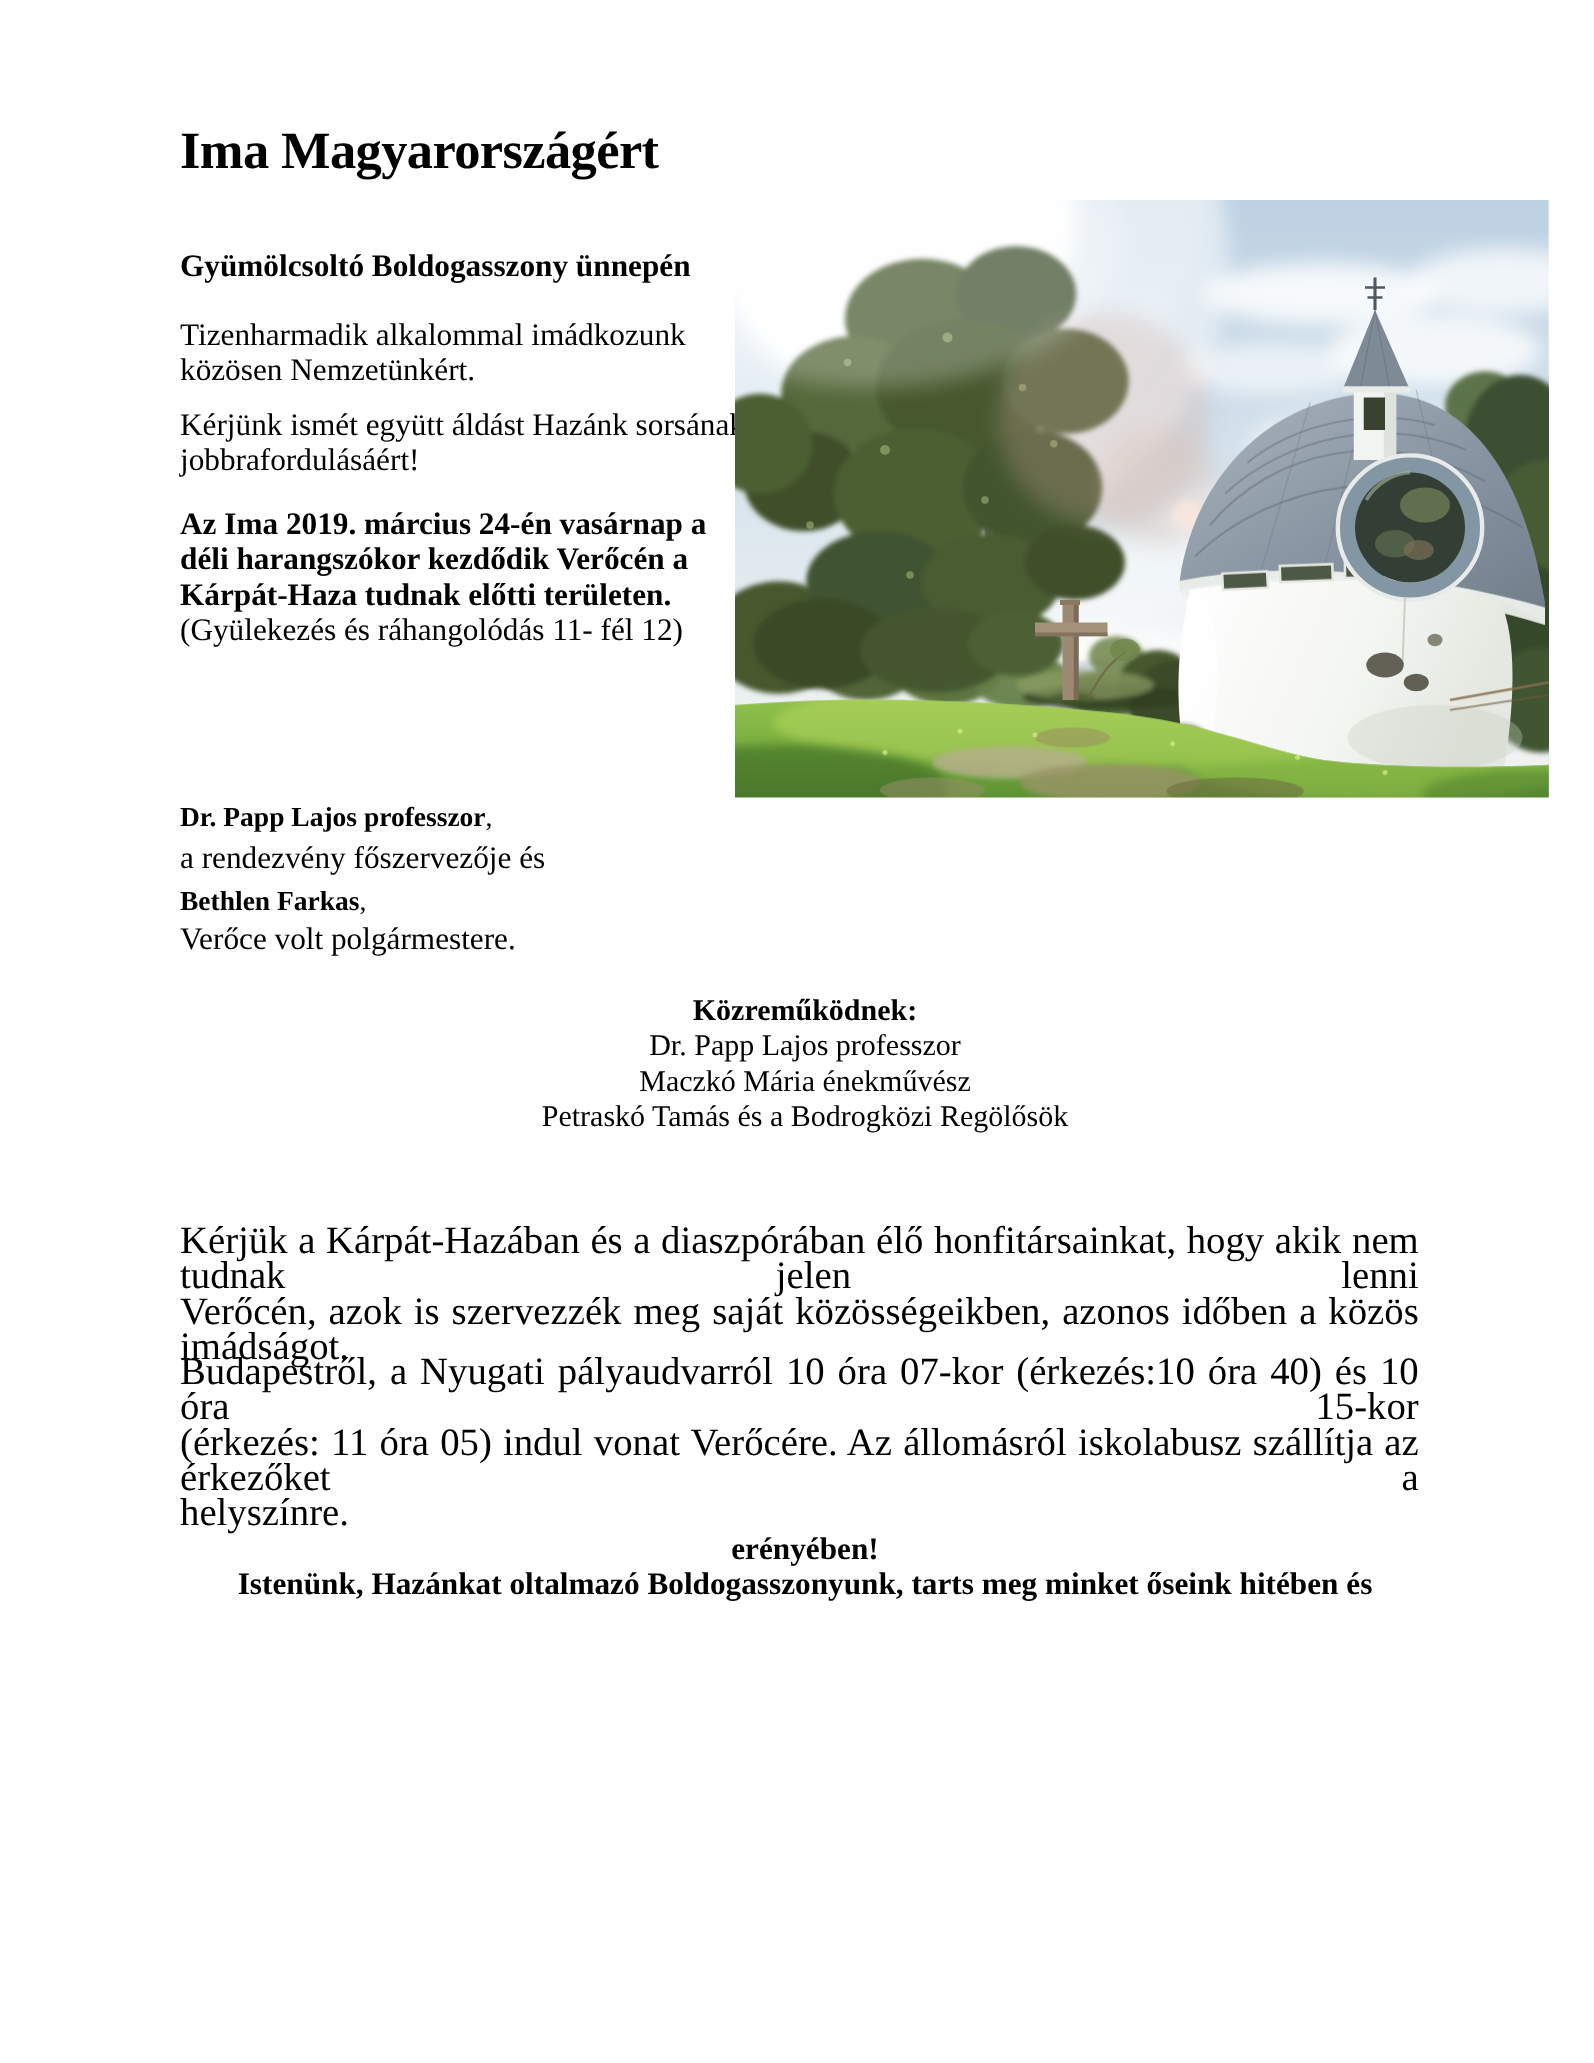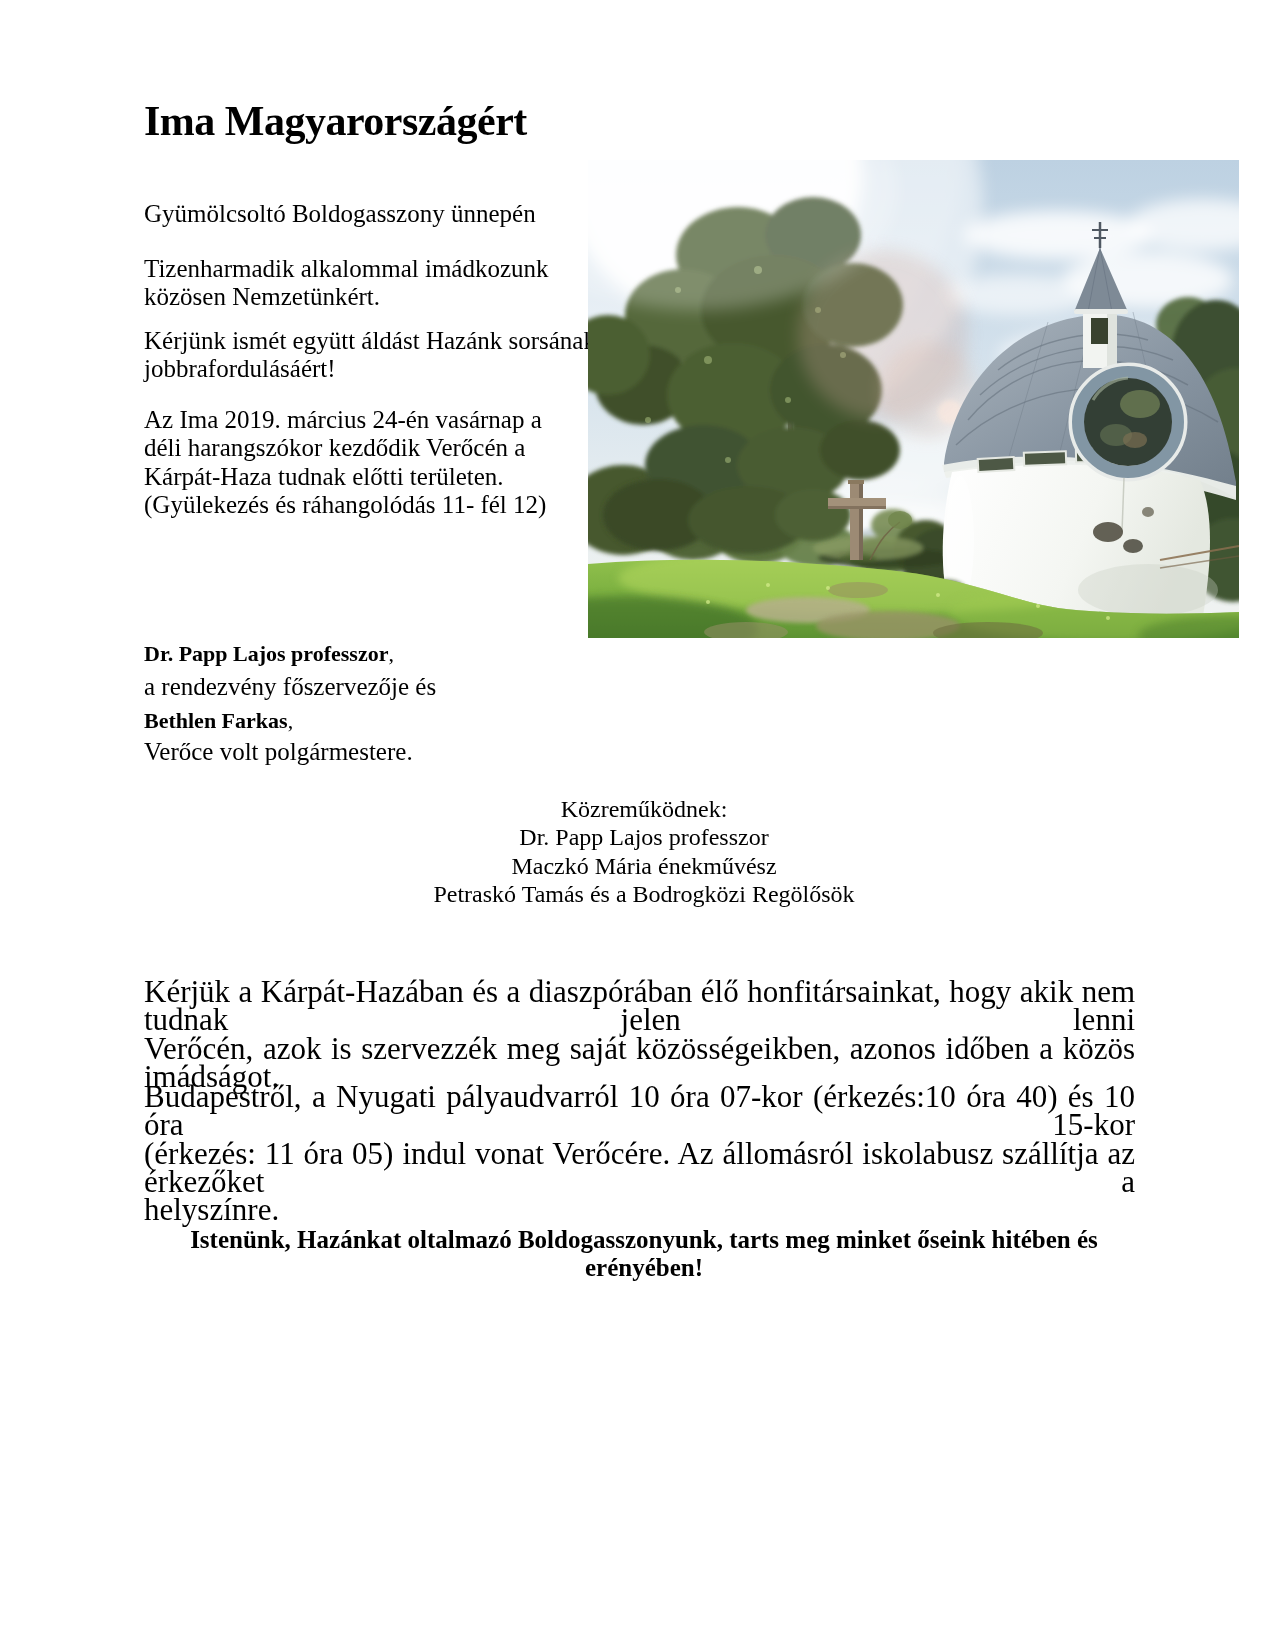"Gyümölcsoltó Boldogasszony ünnepén" .bold { font-weight: normal -> bold }
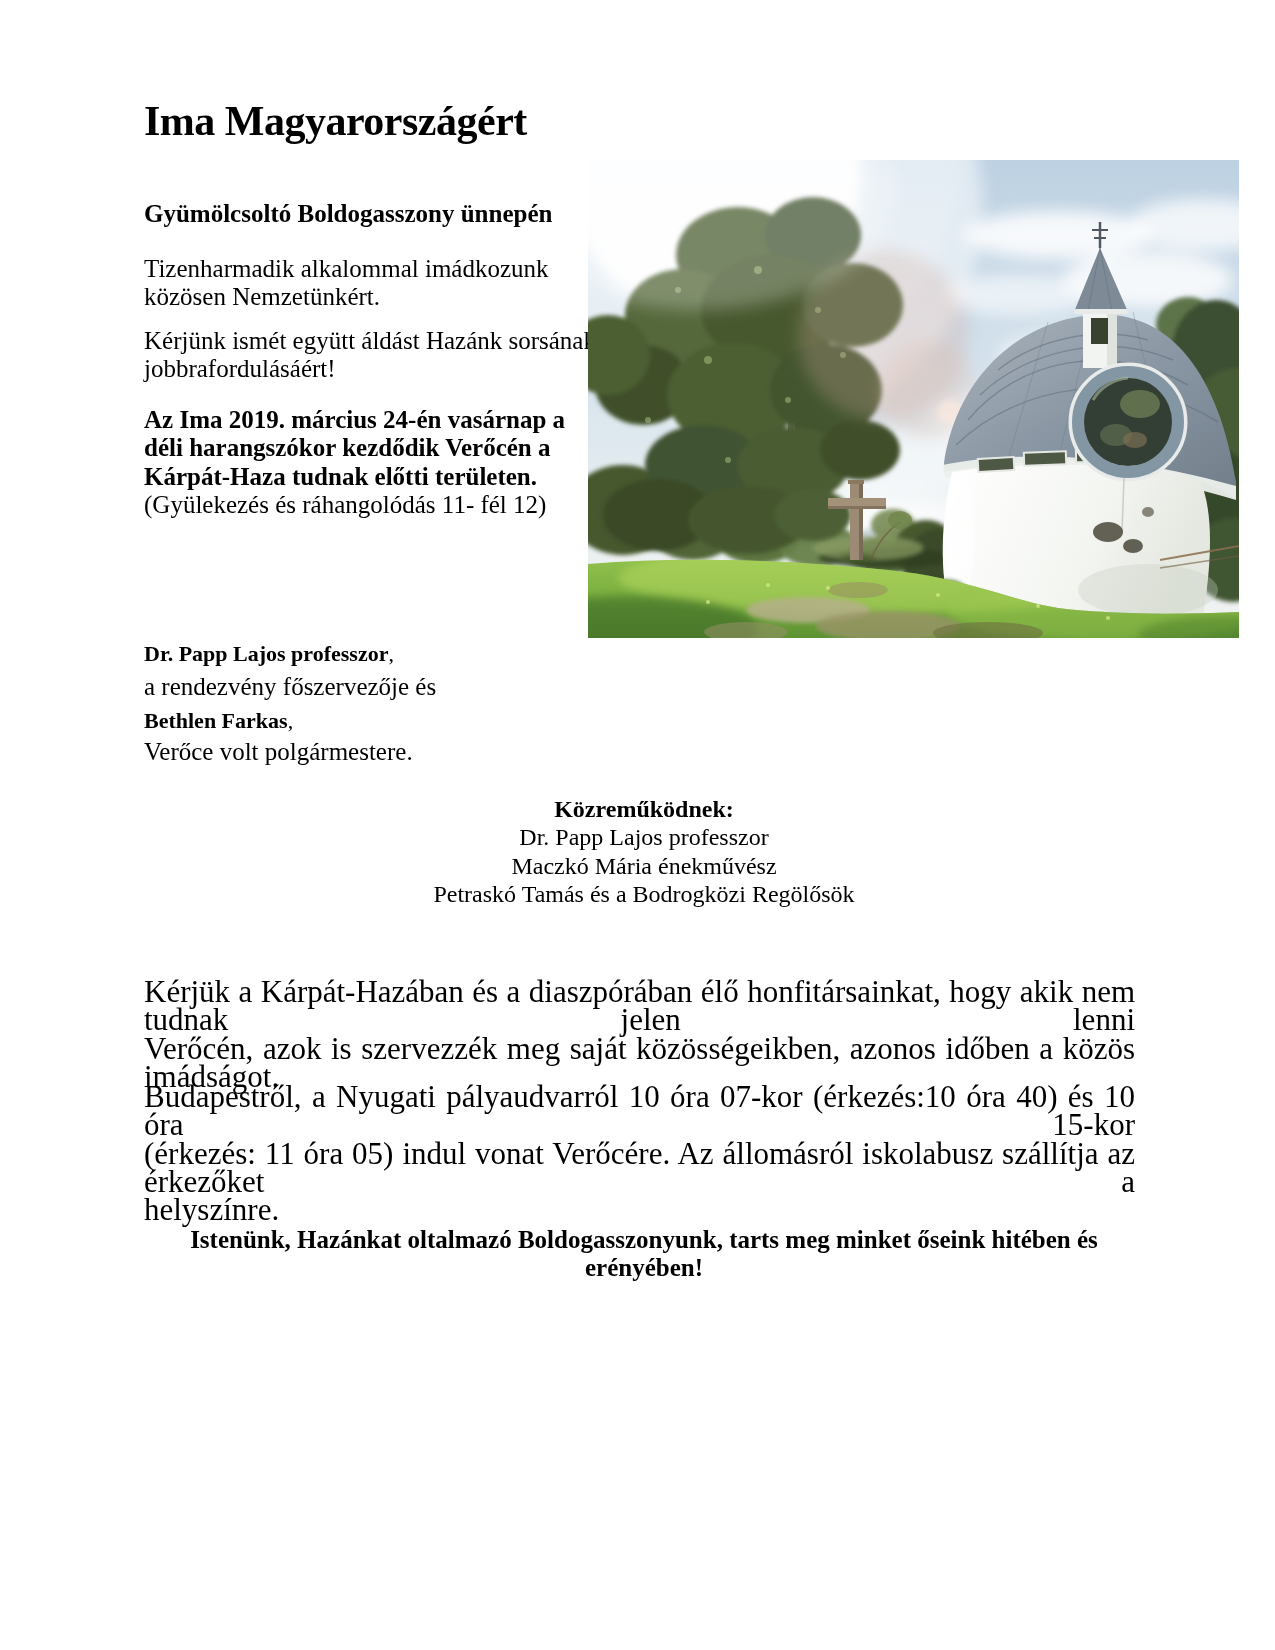"Istenünk, Hazánkat oltalmazó" div { order: before "erényében!" -> after "erényében!" }
